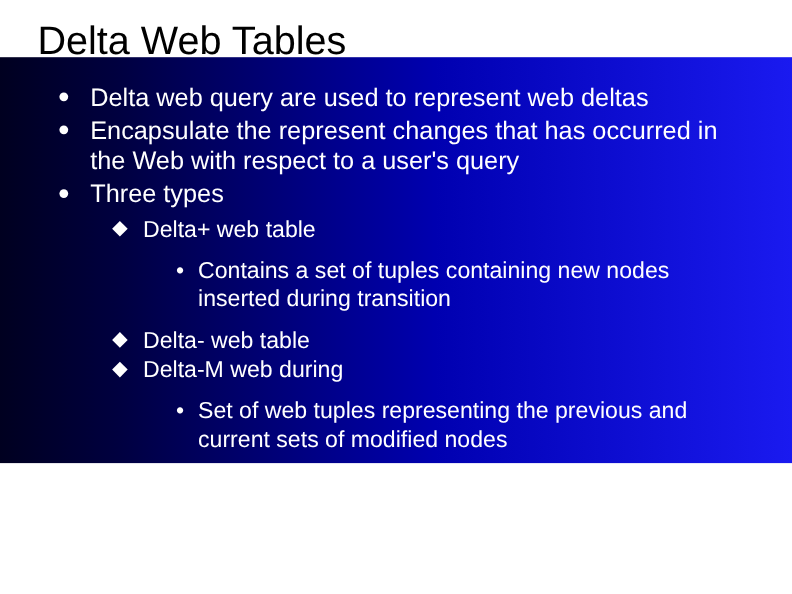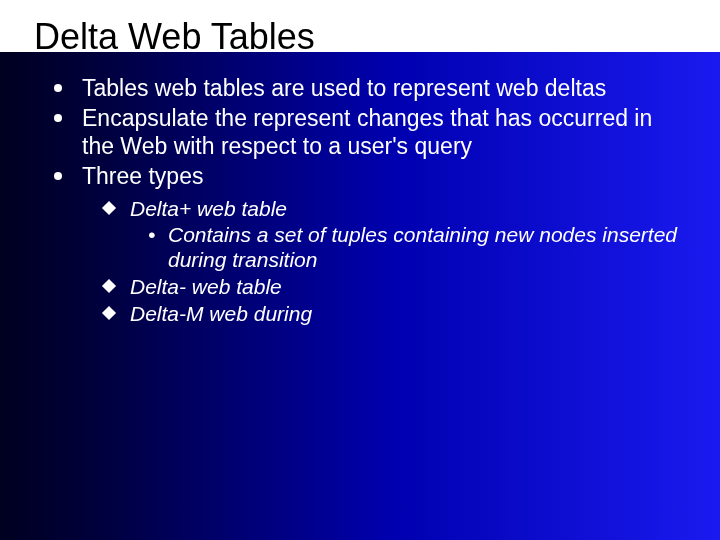"Delta Web Tables" .slide { height: 540px -> 421px }
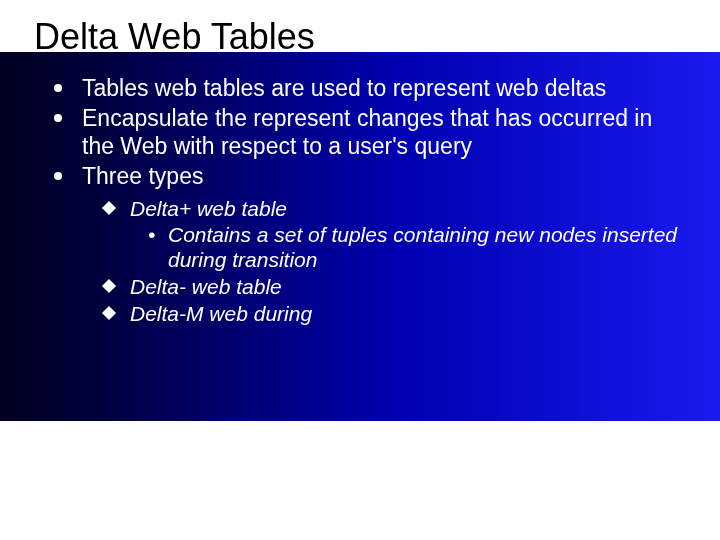"Tables web tables are used" span { text: Tables web tables -> Delta web query }
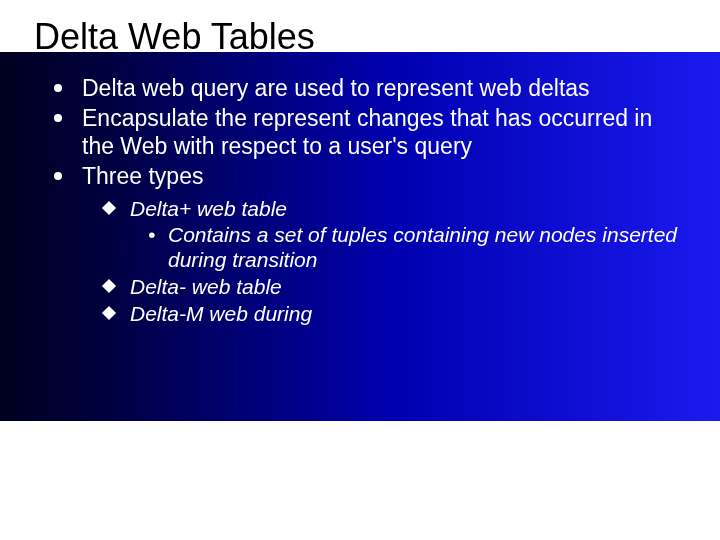"Delta+ web table" ul.level2 > li { font-style: italic -> none }
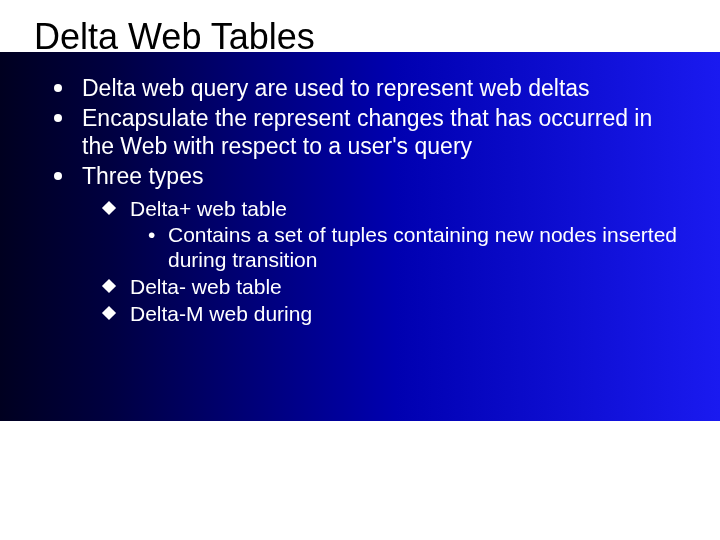"Contains a set of tuples" ul.level3 { margin: 0 -> 12px }
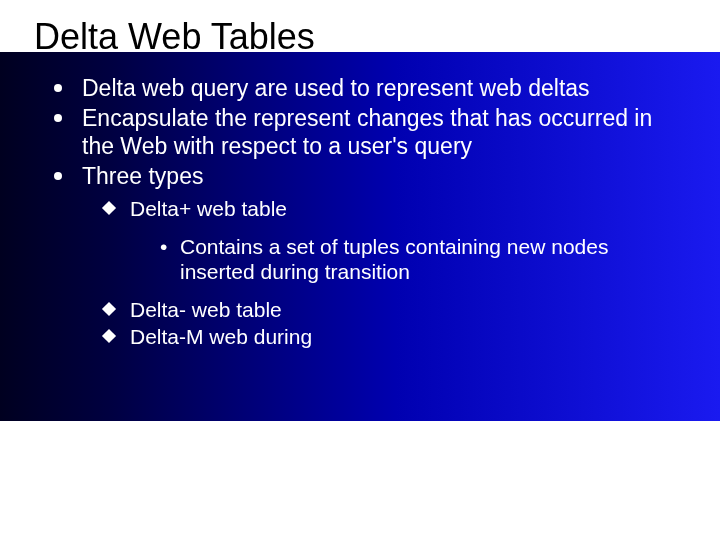"Set of web tuples representing" ul.level3 { html: none -> <ul> <li> <span>Set of web tuples representing the previous and current sets of modified nodes</span> </li> </ul> }
